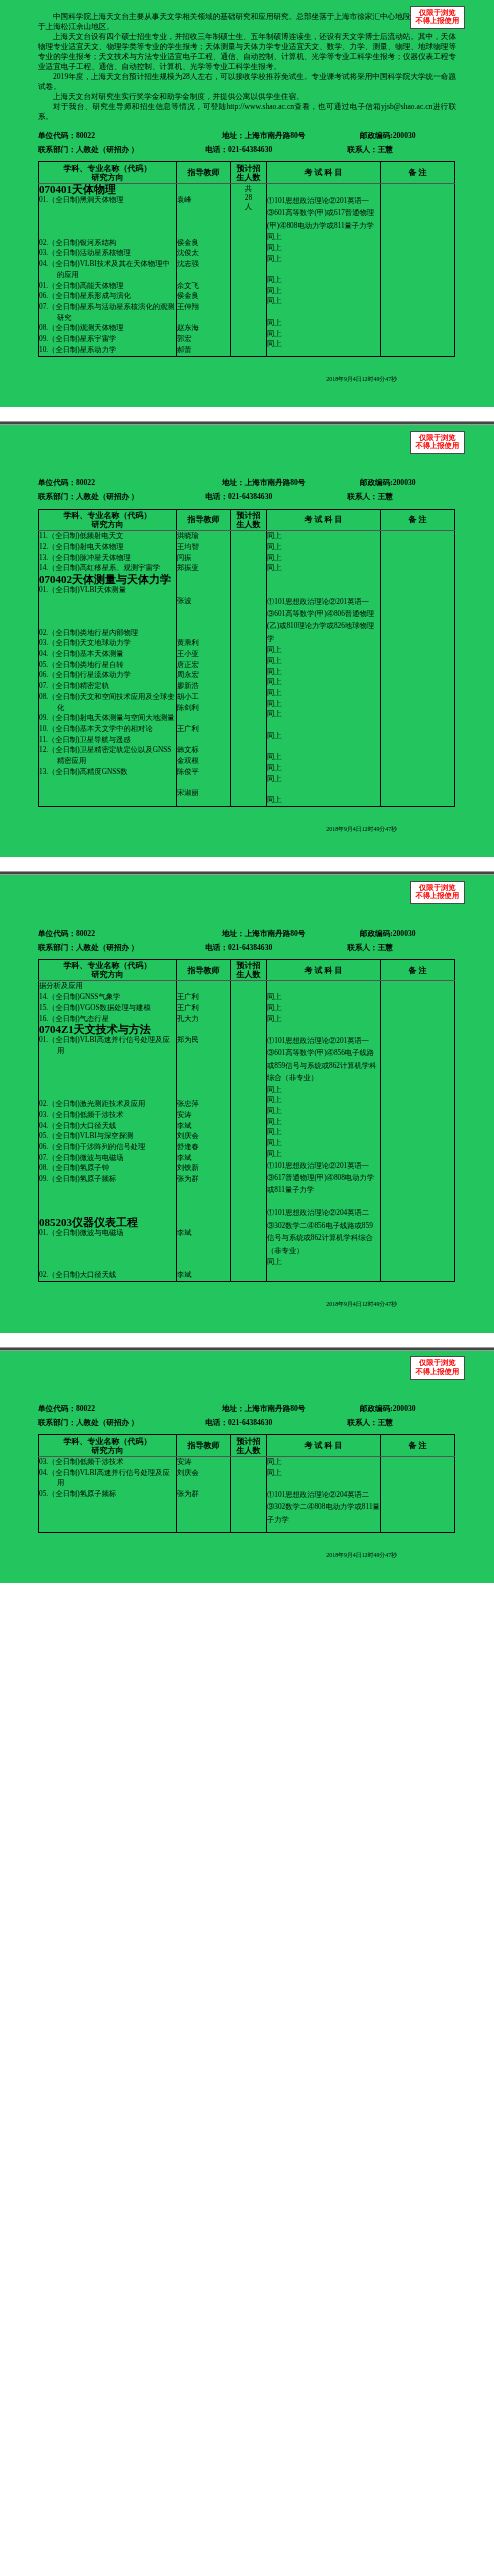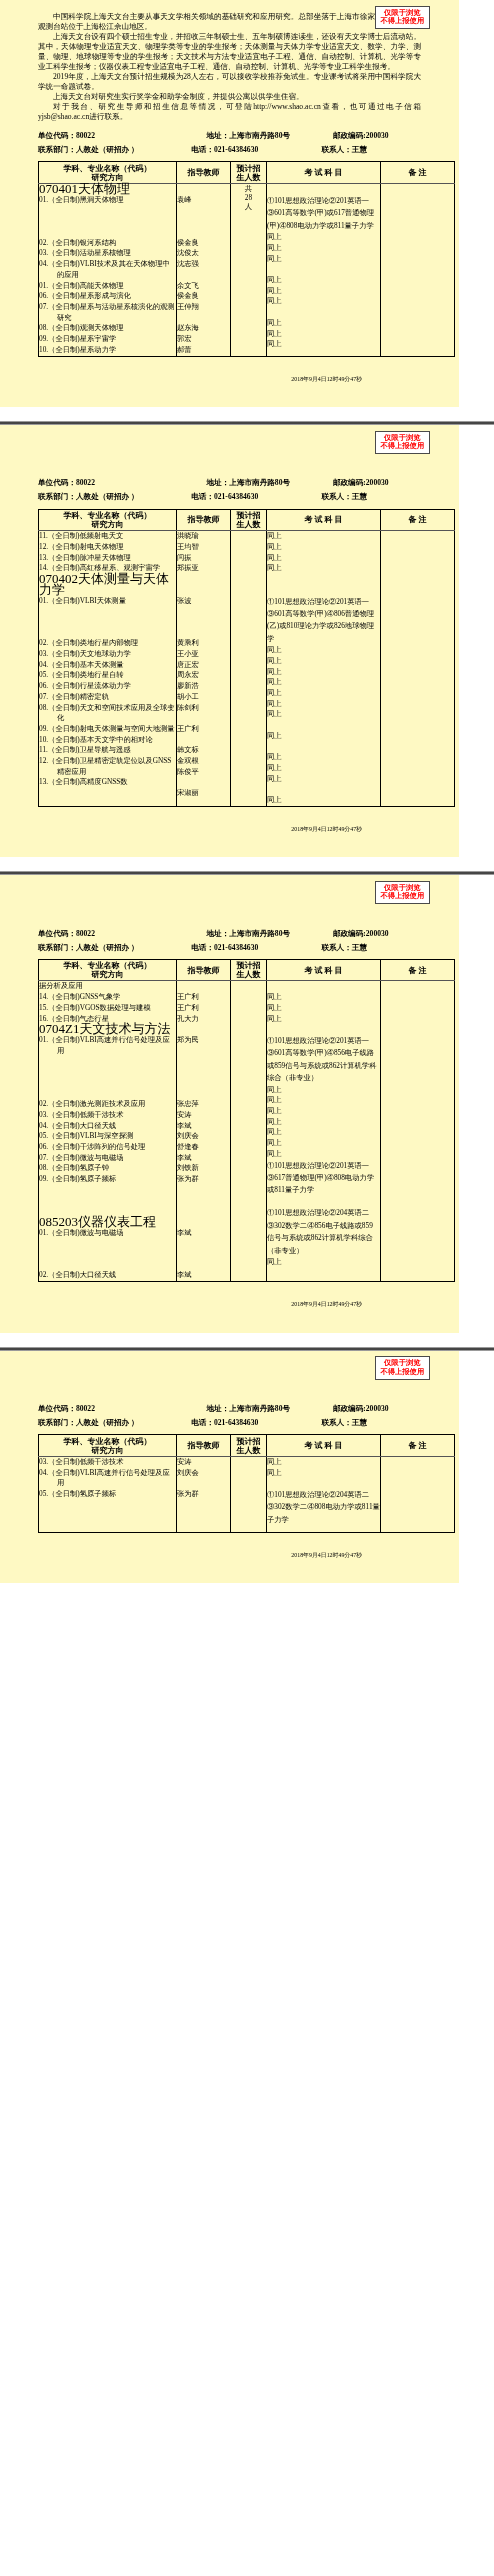"仅限于浏览" .page { background: #fef9c3 -> #22c55e; width: 459px -> 494px }
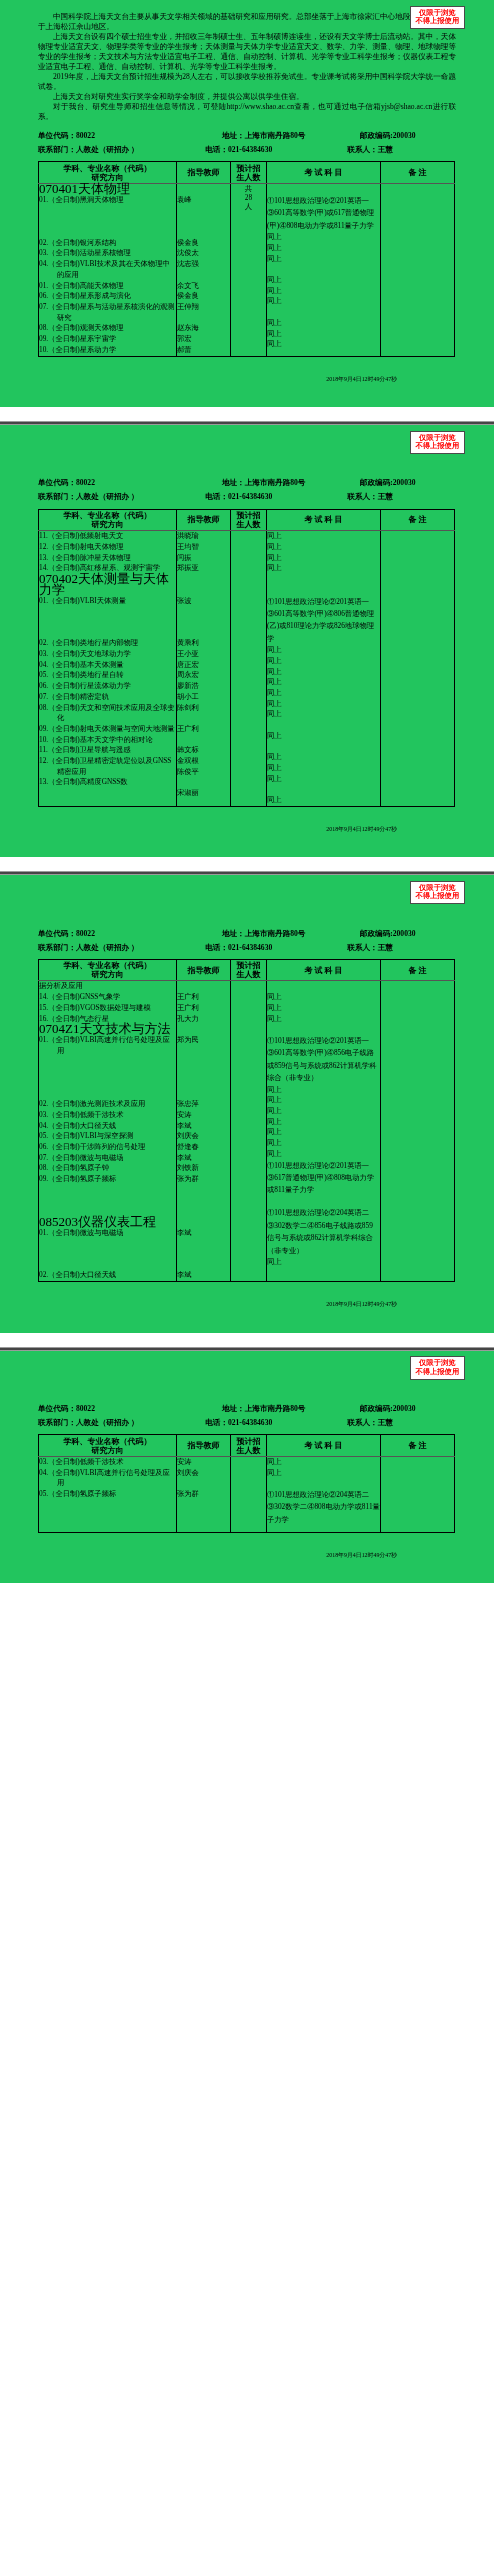"070401天体物理" .dir-major { font-size: 13px -> 11px; font-weight: none -> bold }
